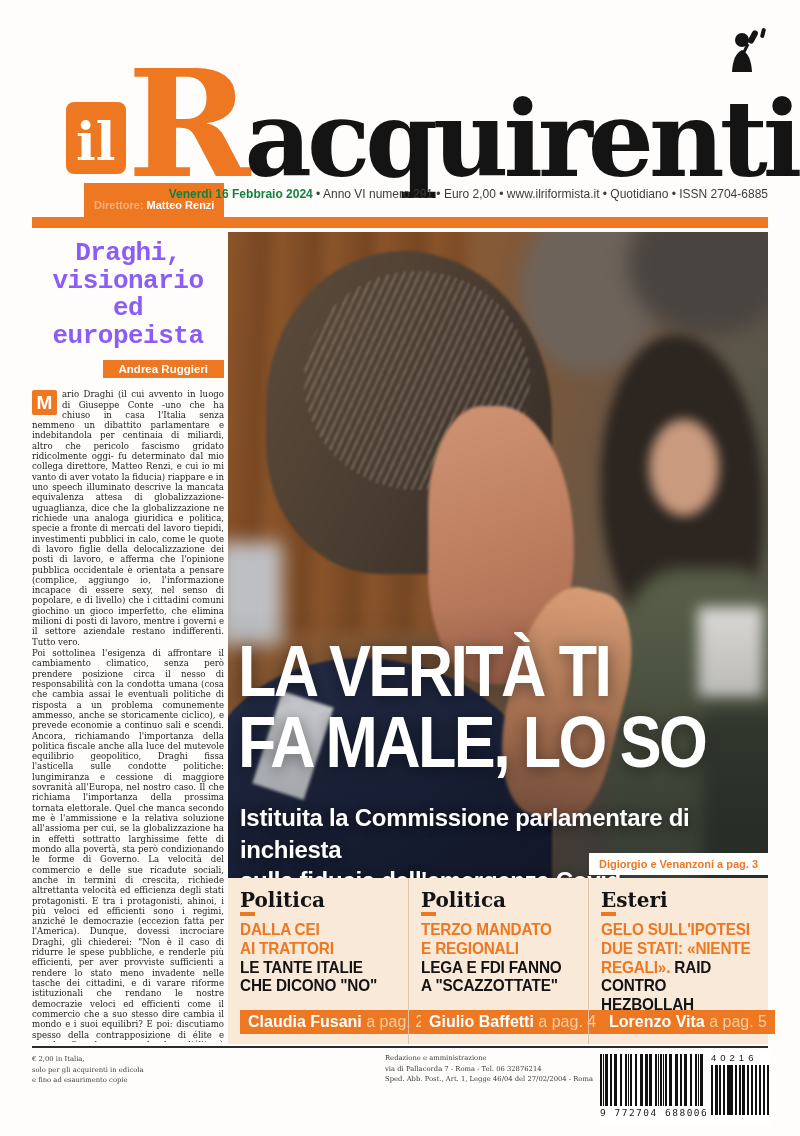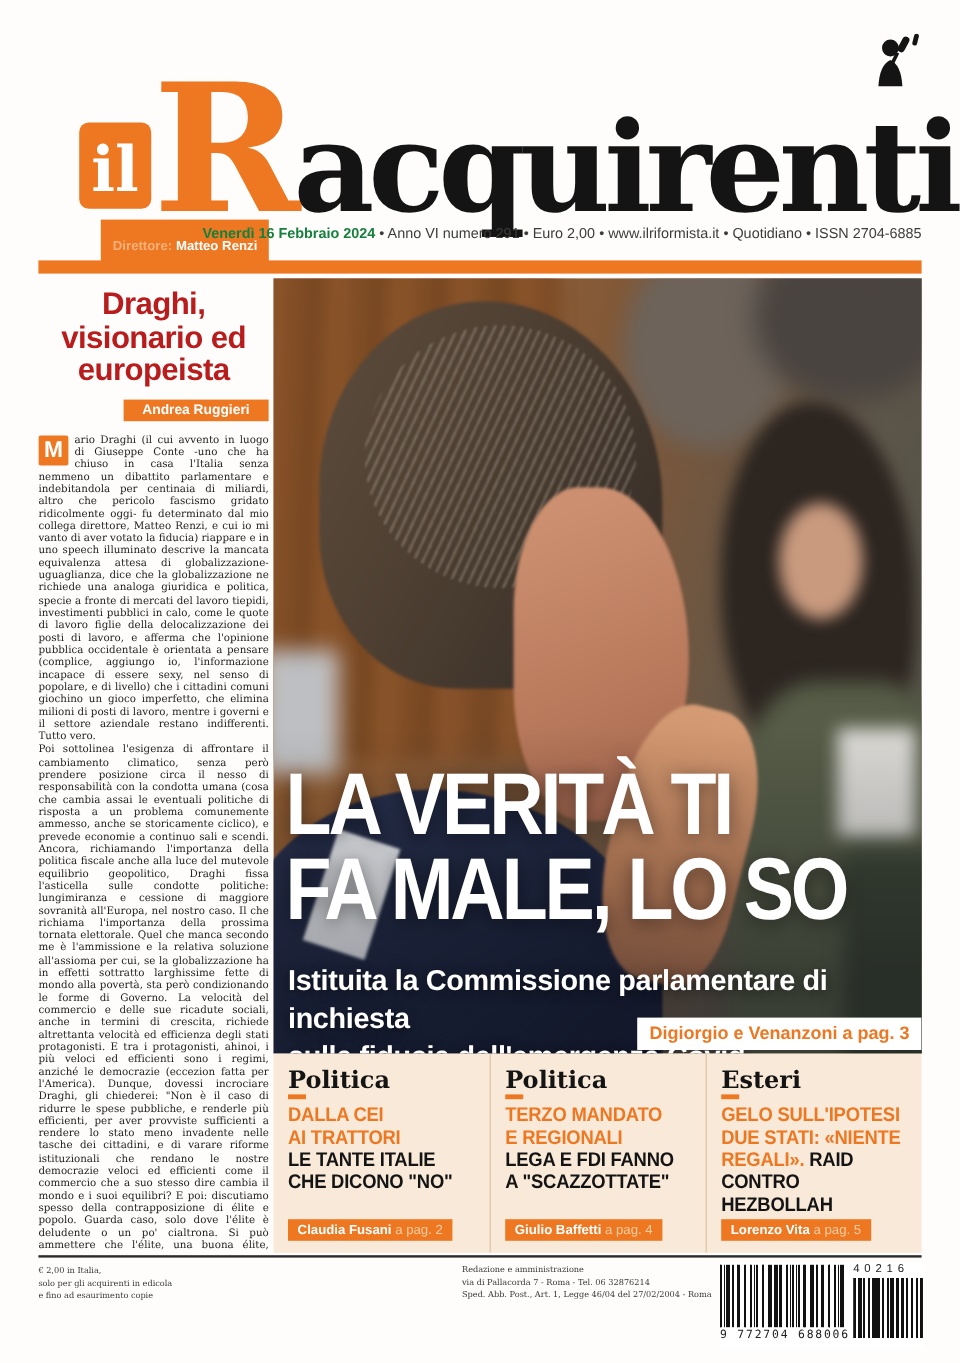"Draghi, visionario ed europeista" .lc-title { color: #b91c1c -> #8b5cf6; font-family: Liberation Sans, sans-serif -> Liberation Mono, monospace }
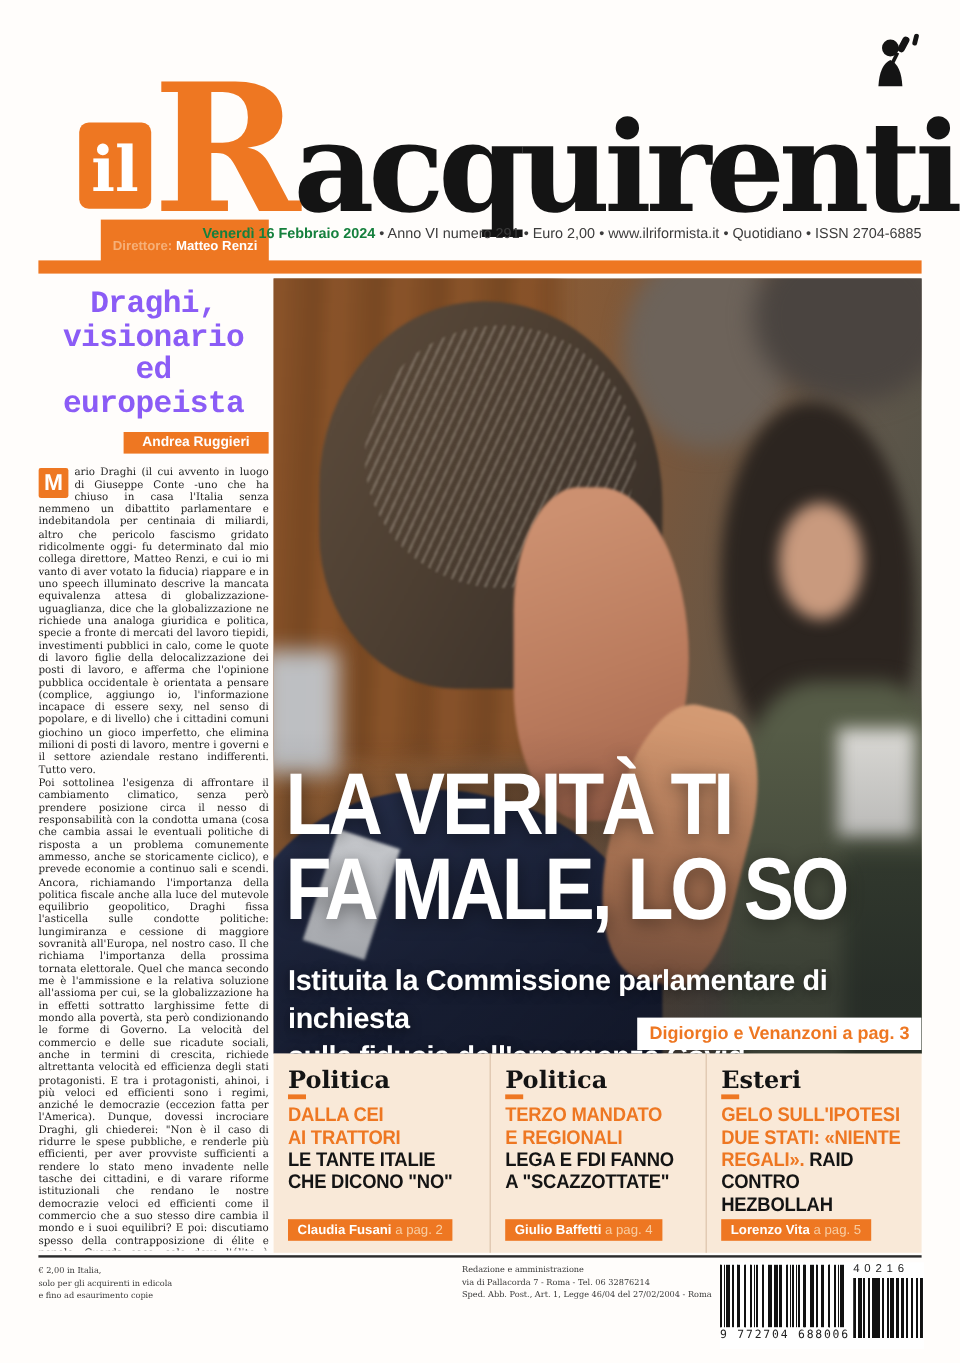"Digiorgio e Venanzoni a pag." .photo-badge { font-size: 15px -> 11px }
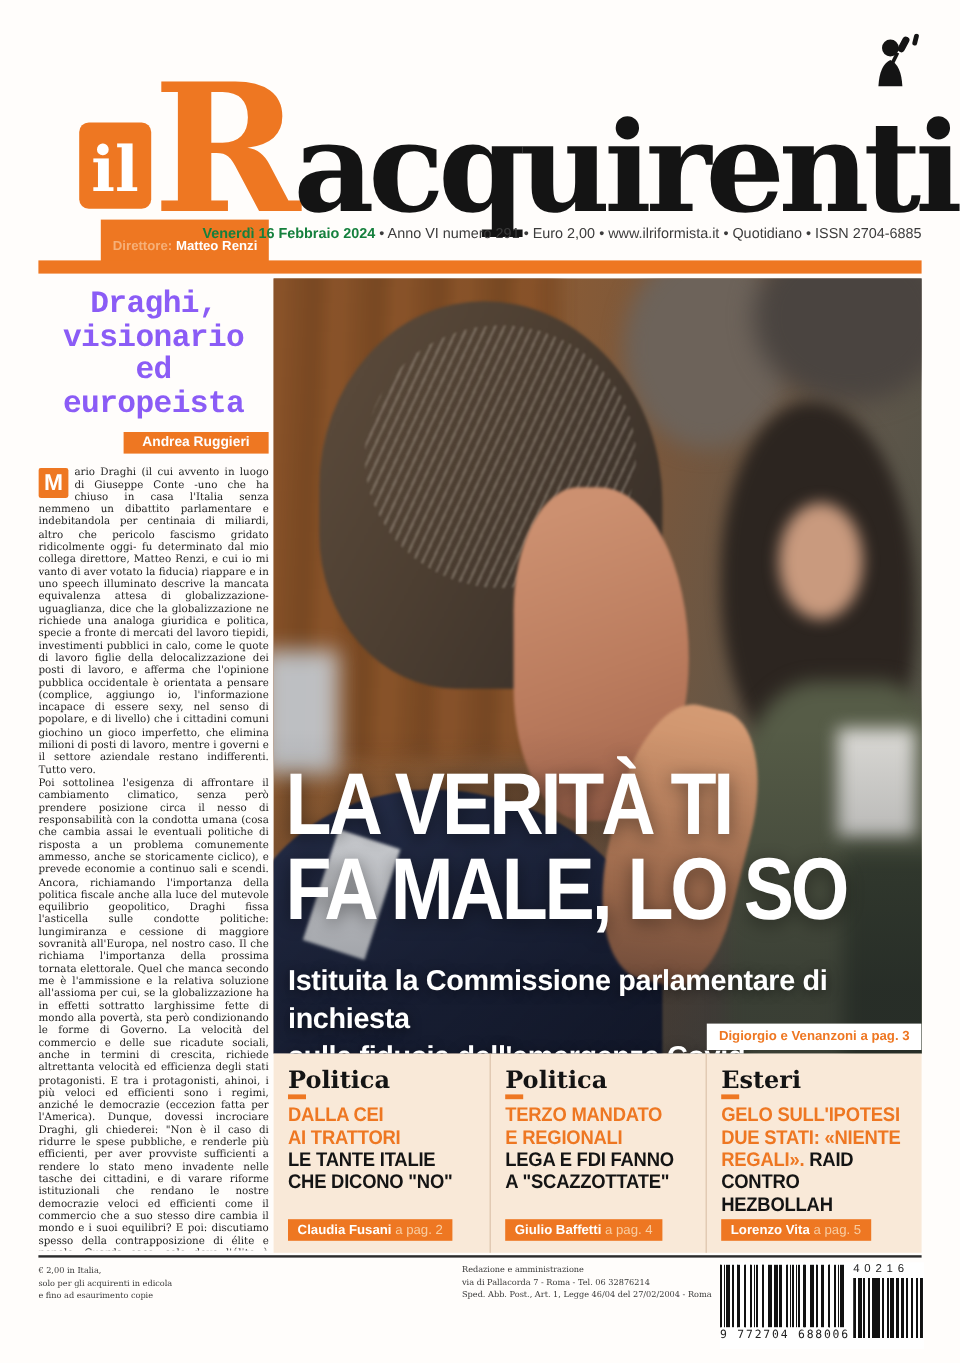"Claudia Fusani a pag. 2" .t-badge { font-size: 11px -> 16px }
